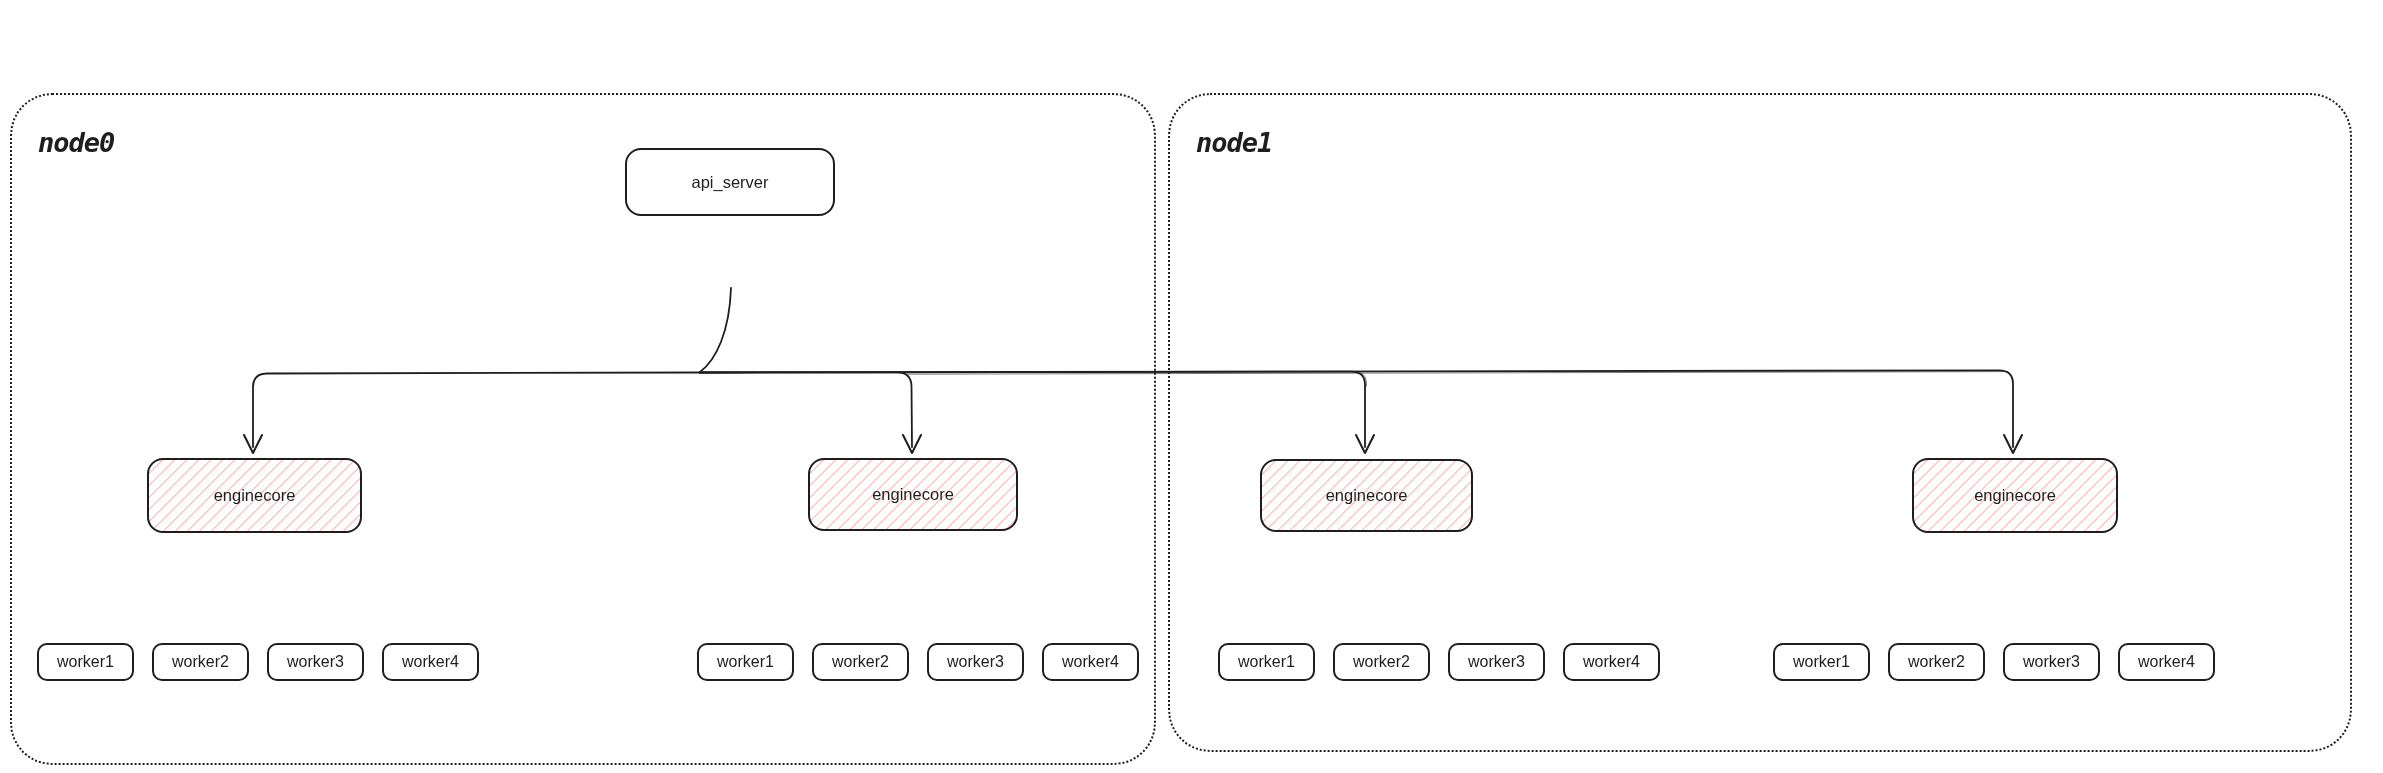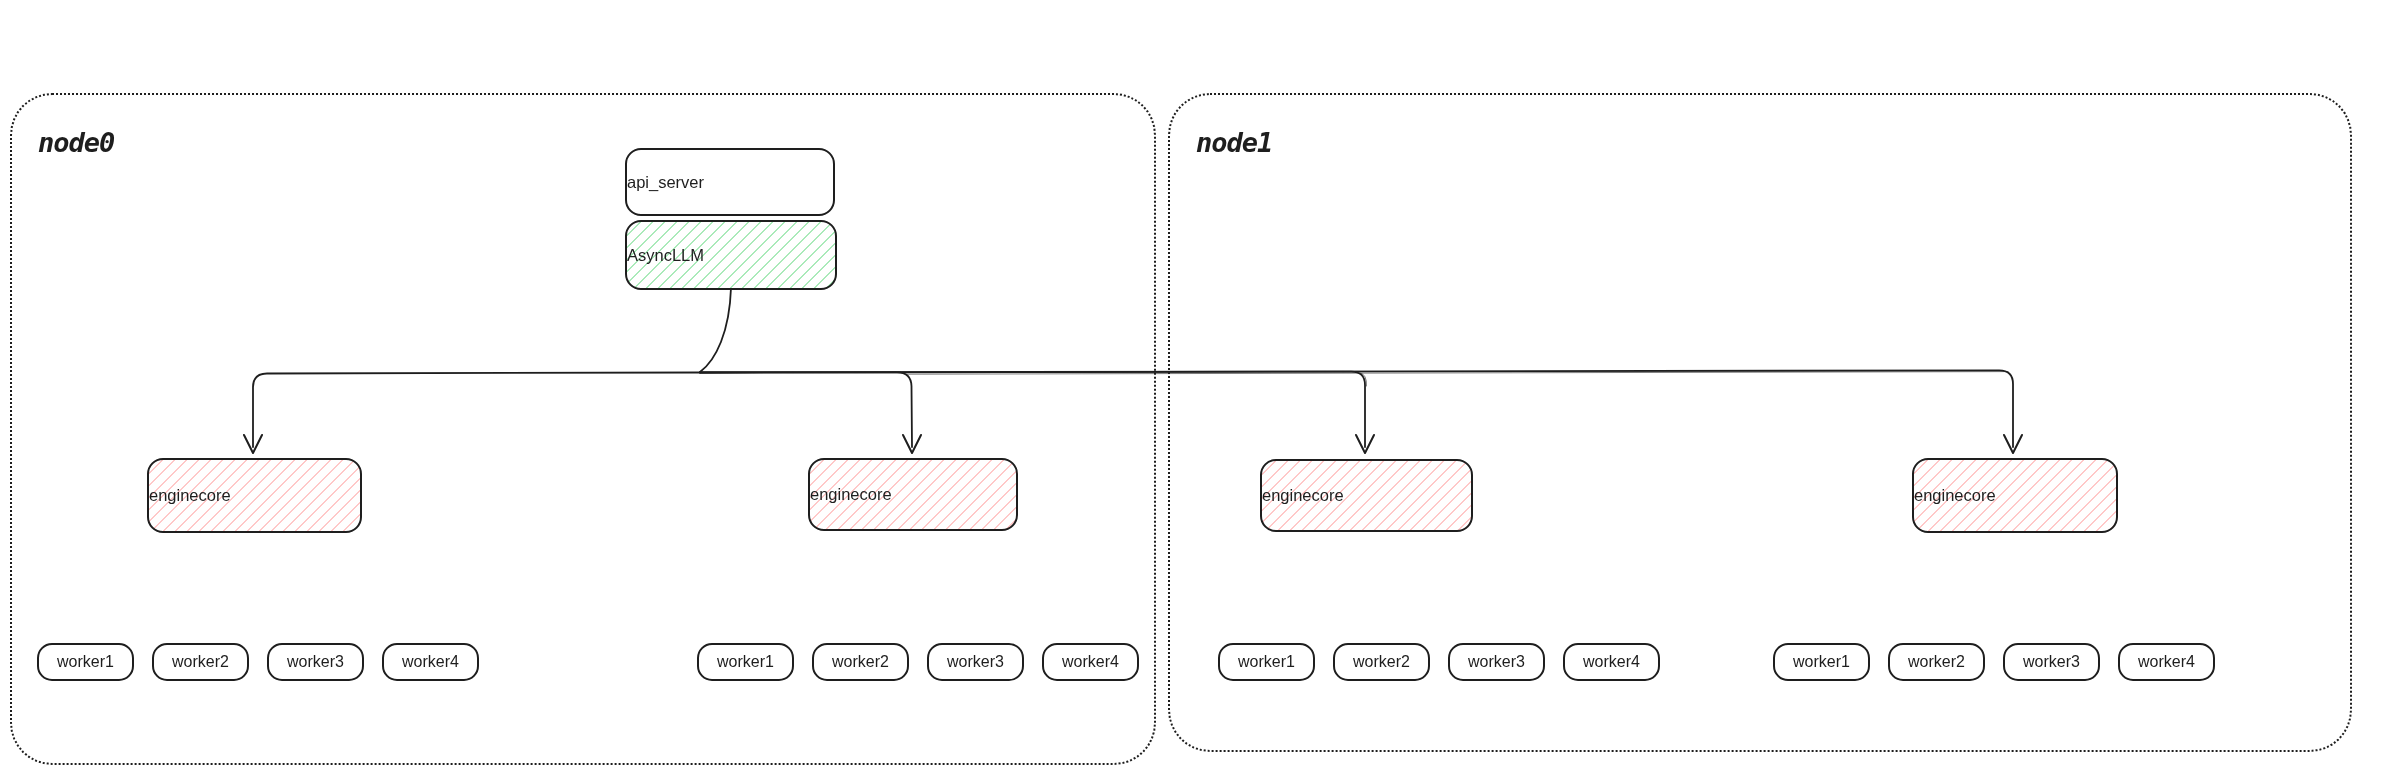"api_server" .shape { justify-content: none -> center }
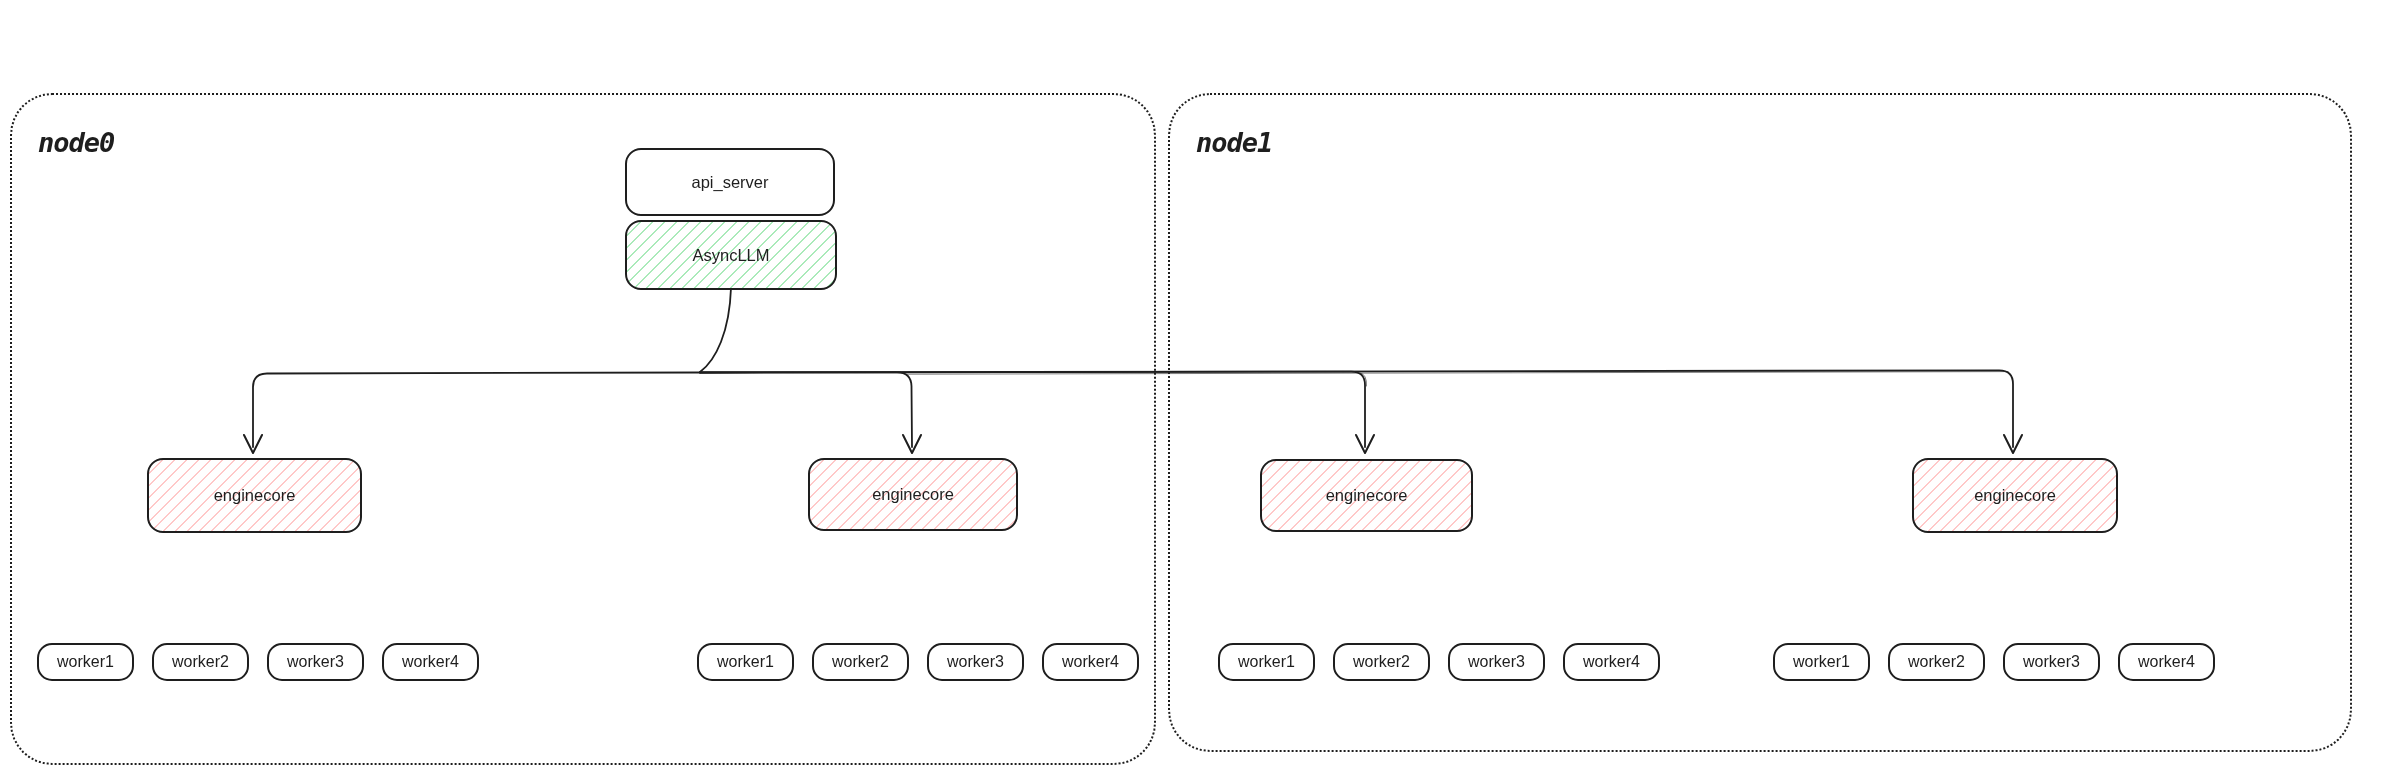"AsyncLLM" div.shape { html: <div> <span>AsyncLLM</span> </div> -> none }
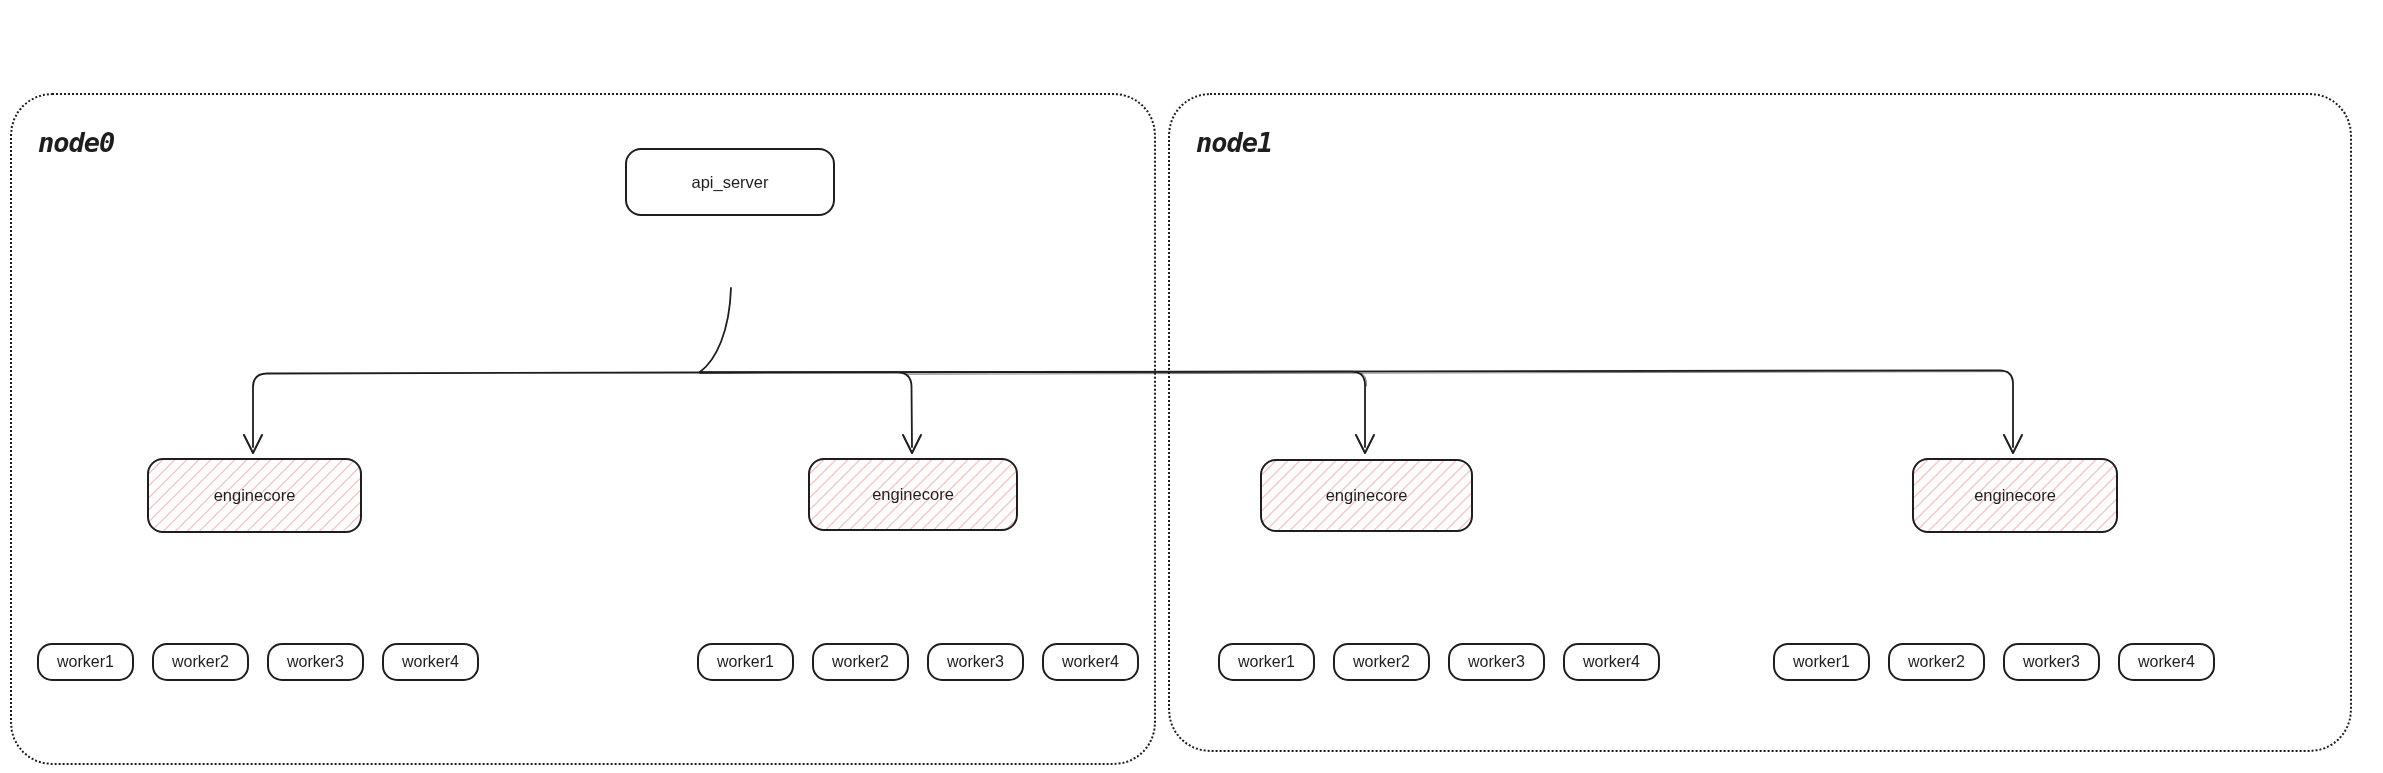"worker1" .worker { border-radius: 15px -> 10px }
